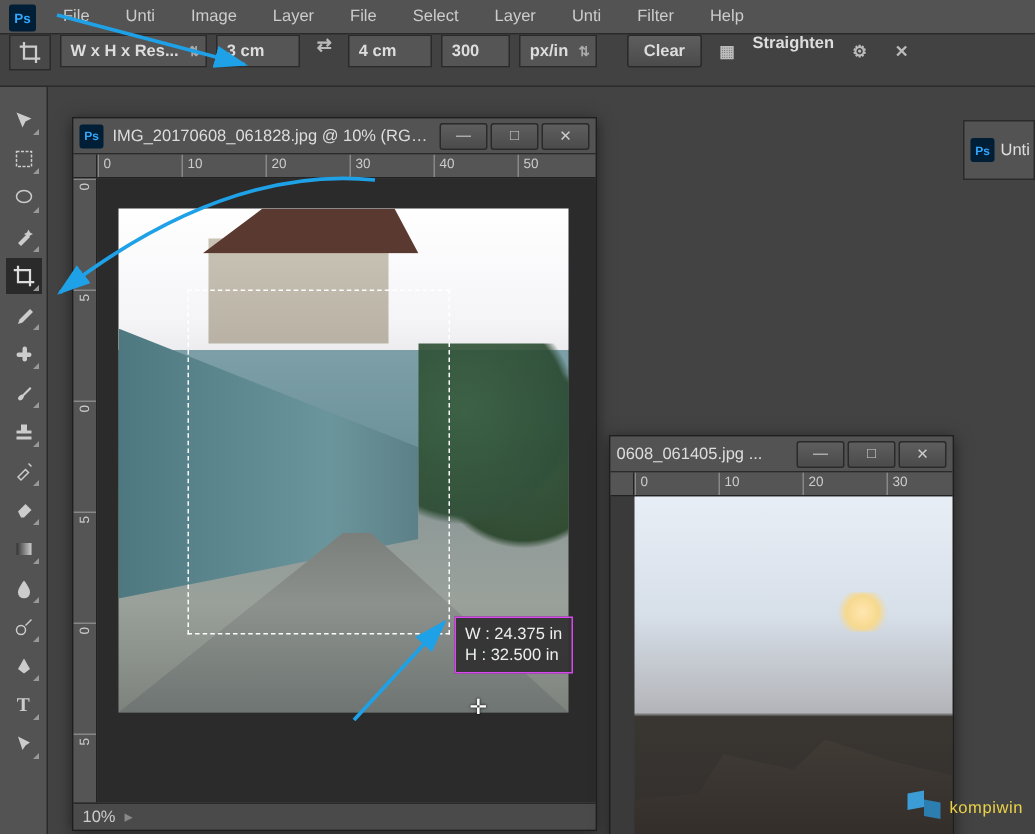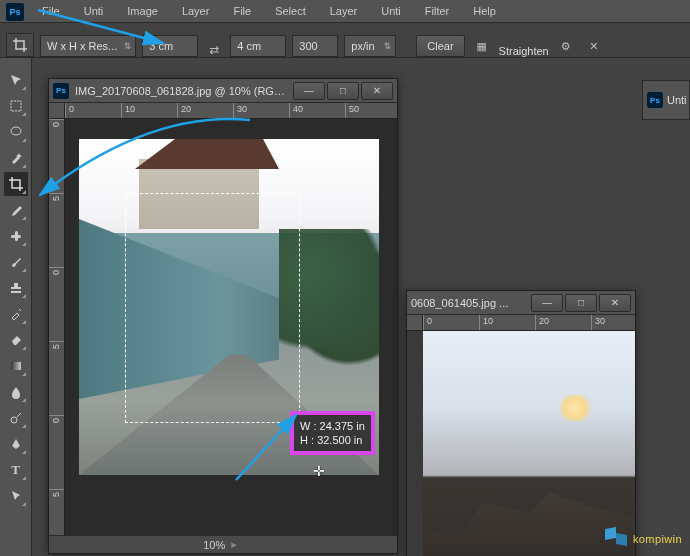"W x H x Res..." .options-bar { align-items: flex-end -> flex-start; font-weight: none -> bold }
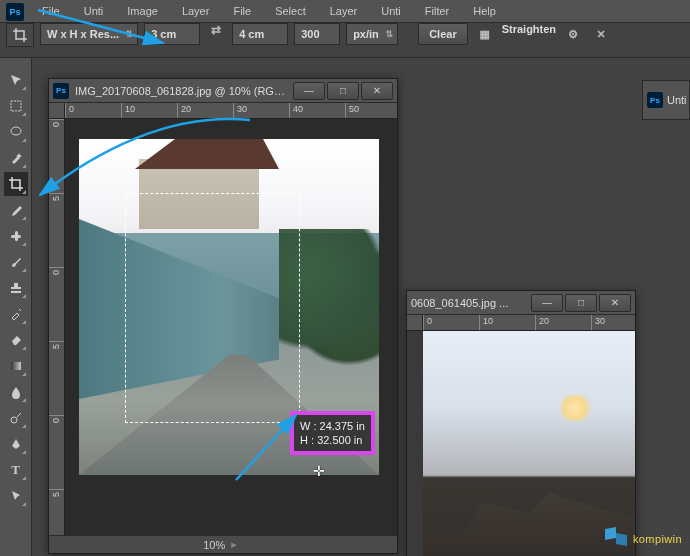"W : 24.375 in" .dim-readout { border: 4px solid #d946ef -> 1px solid #d946ef; left: 225px -> 238px }
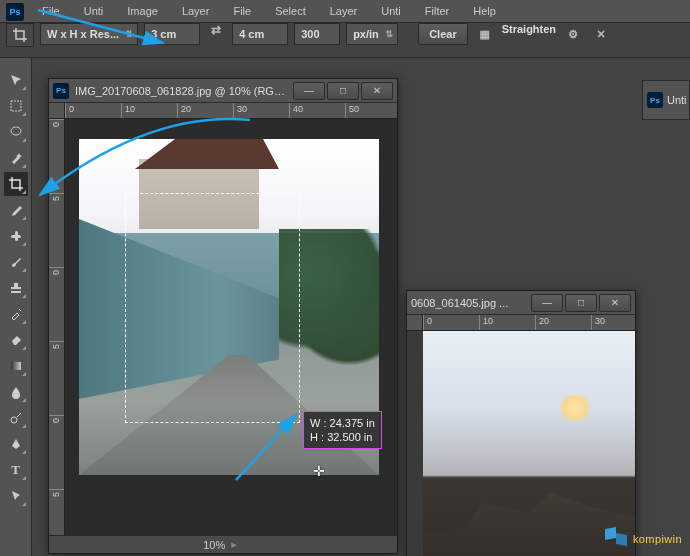"10%" .statusbar { justify-content: center -> none }
